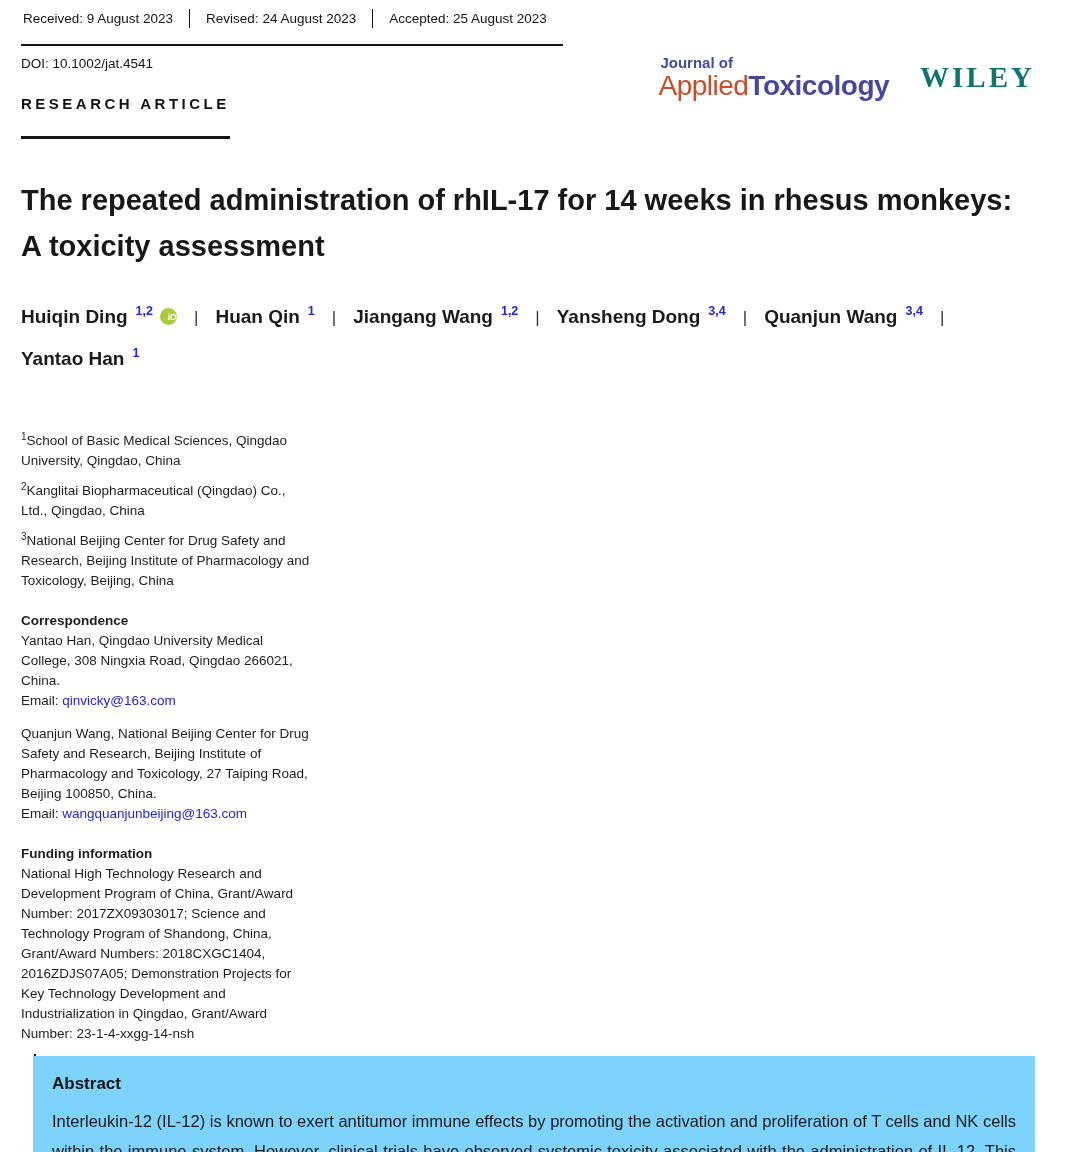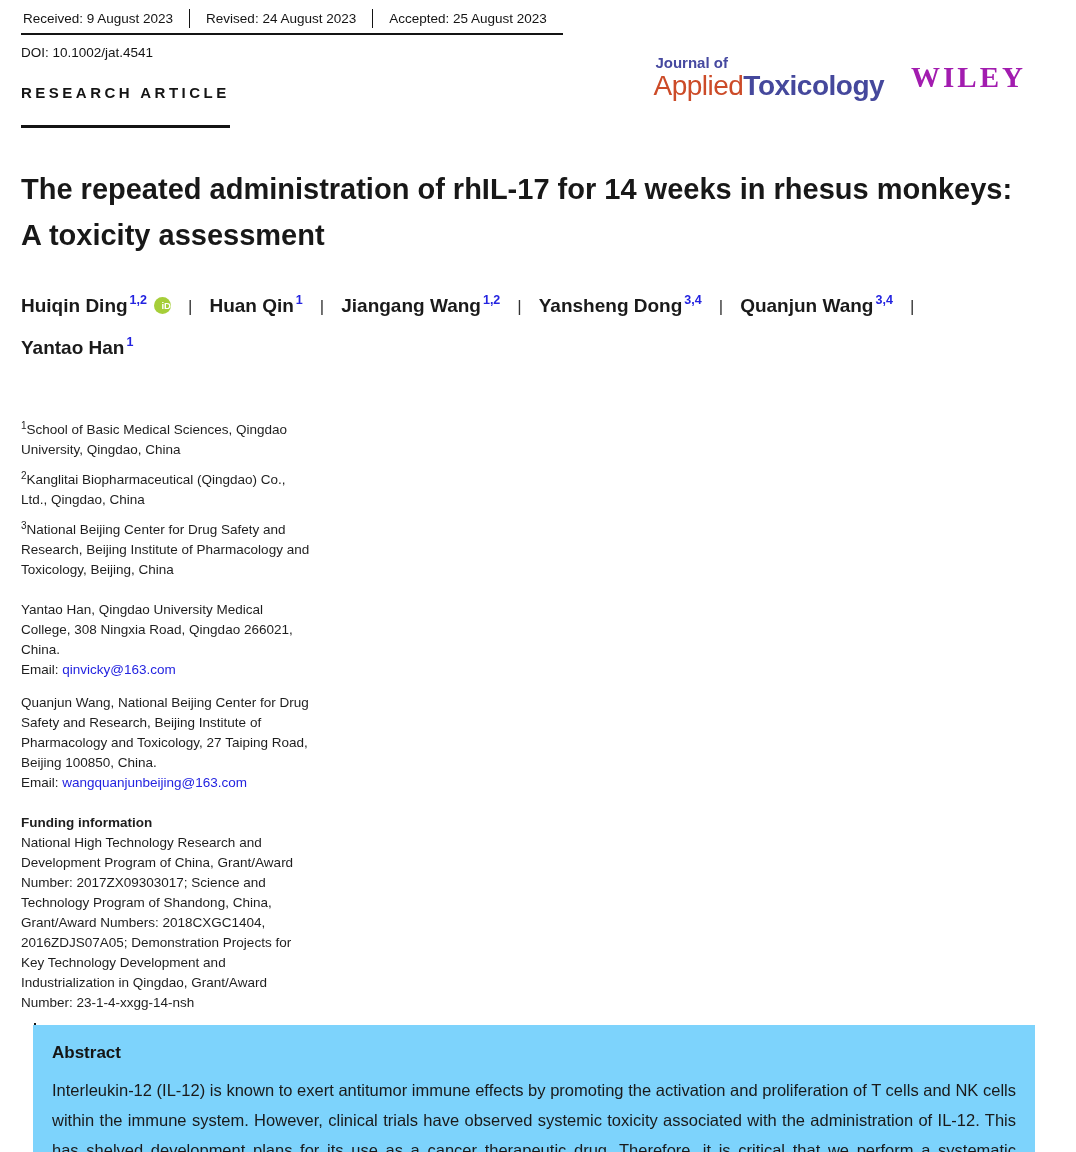"Received: 9 August 2023" .meta-row { padding-bottom: 5px -> 16px }
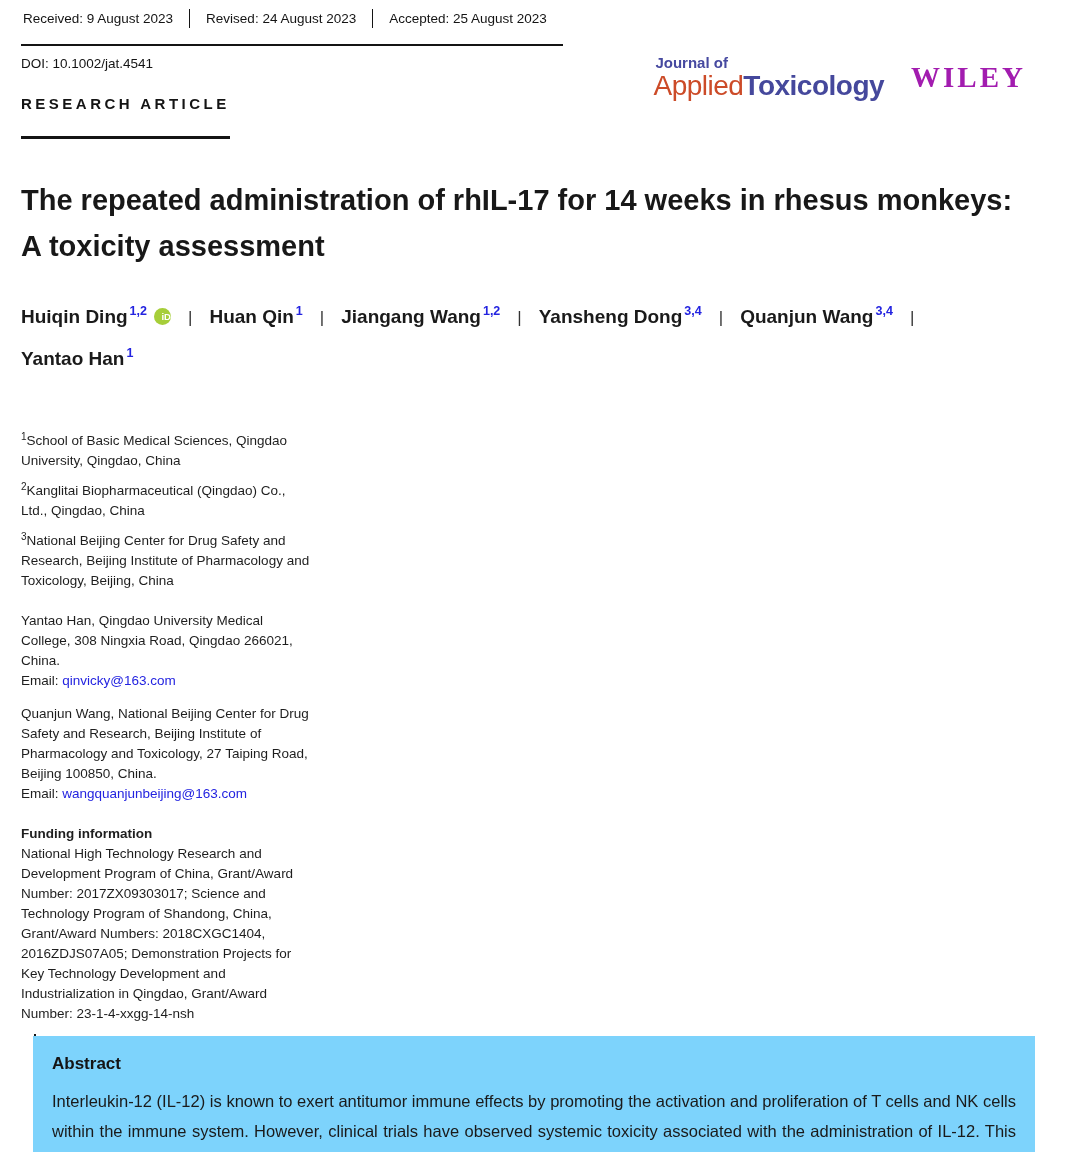"Journal of" .logo-block { gap: 10px -> 31px; right: 50px -> 41px }
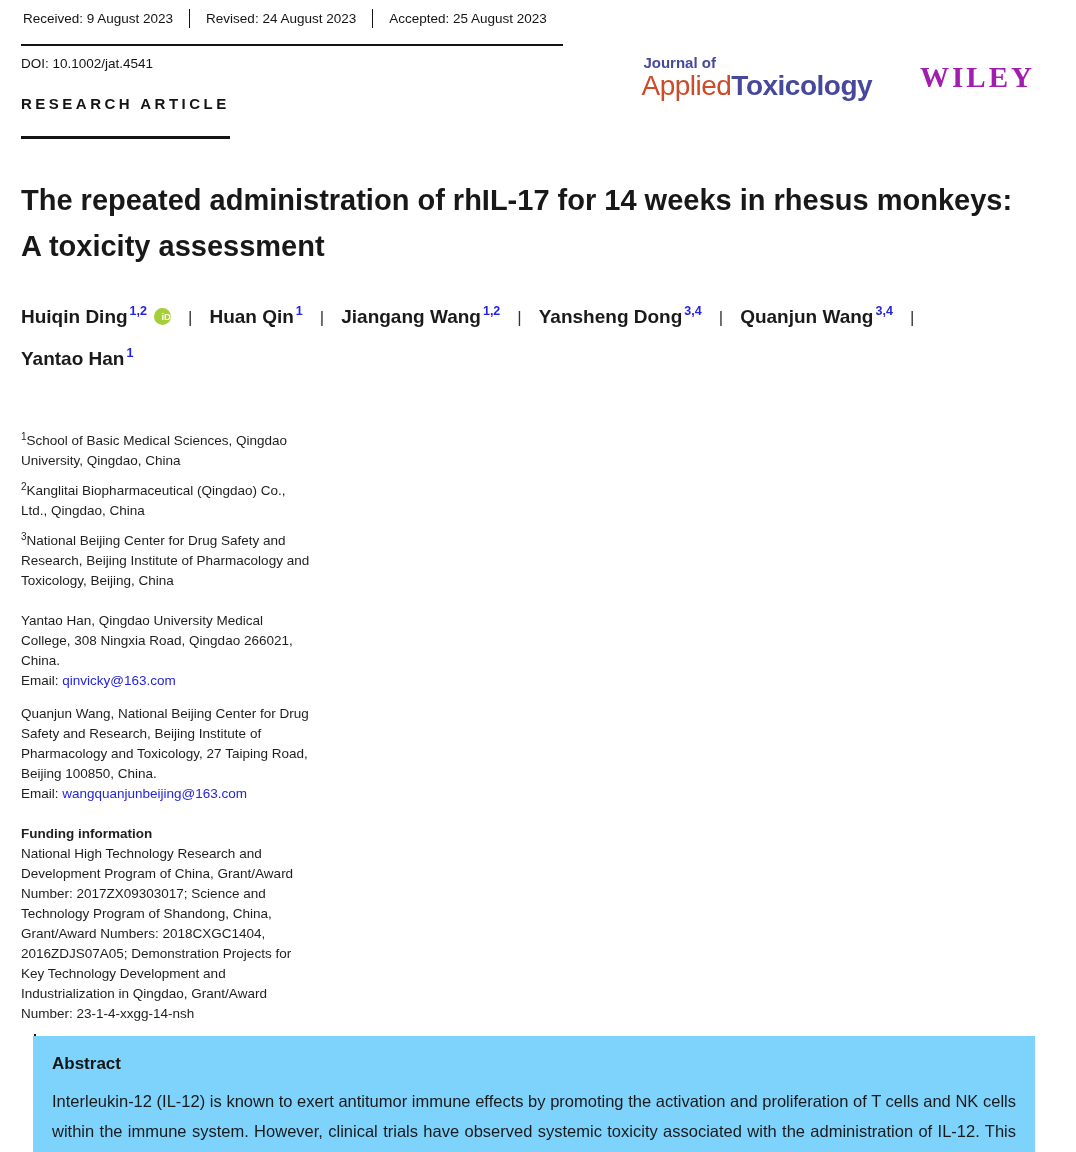"WILEY" .wiley { color: #a21caf -> #0f766e; margin-left: 17px -> none }
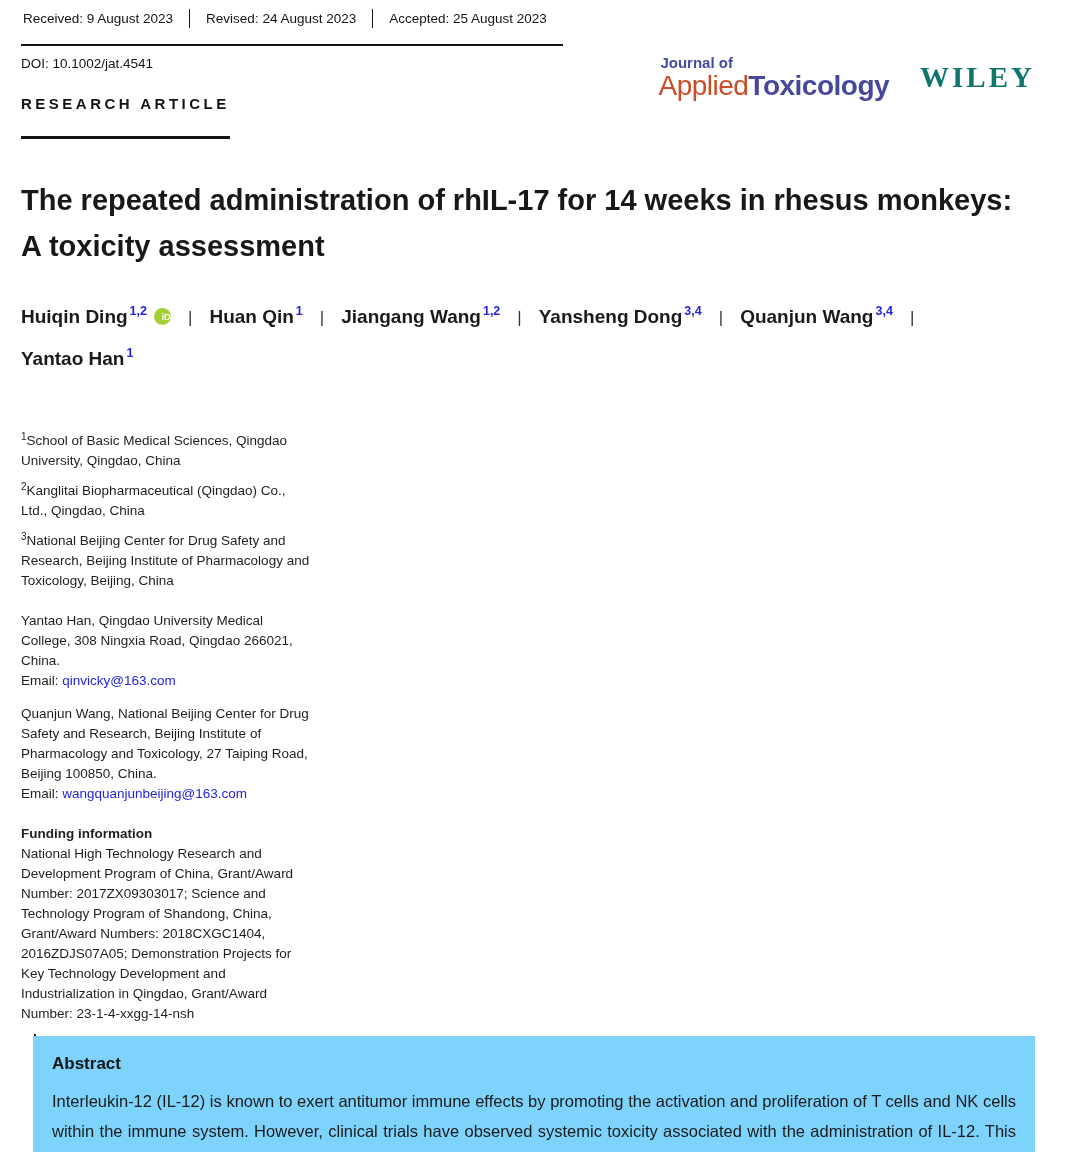"1,2" .author-sup { margin-left: 2px -> 8px }
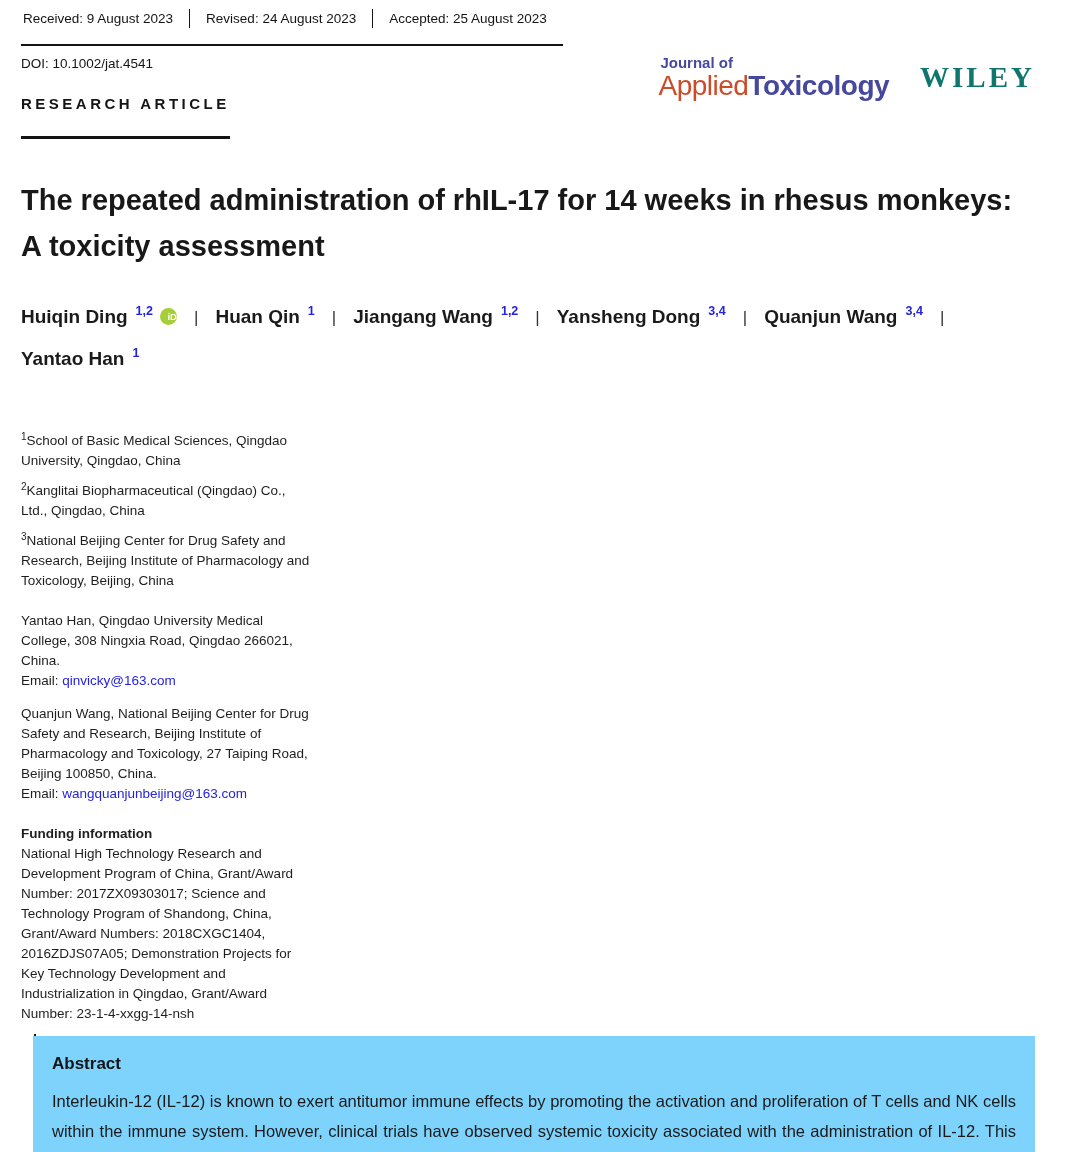"Correspondence" p.side-heading { html: none -> <p>Correspondence</p> }
